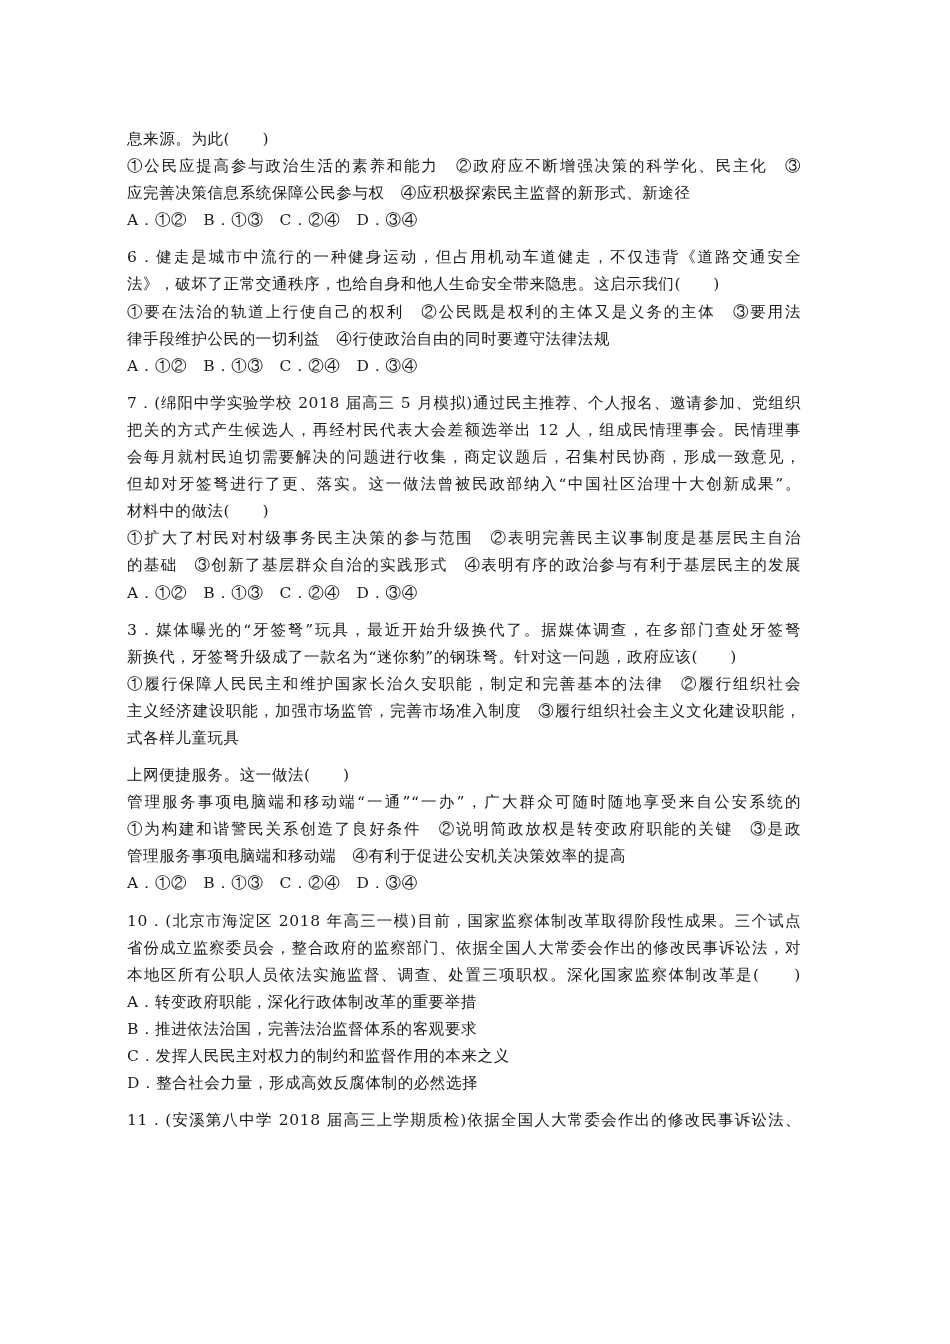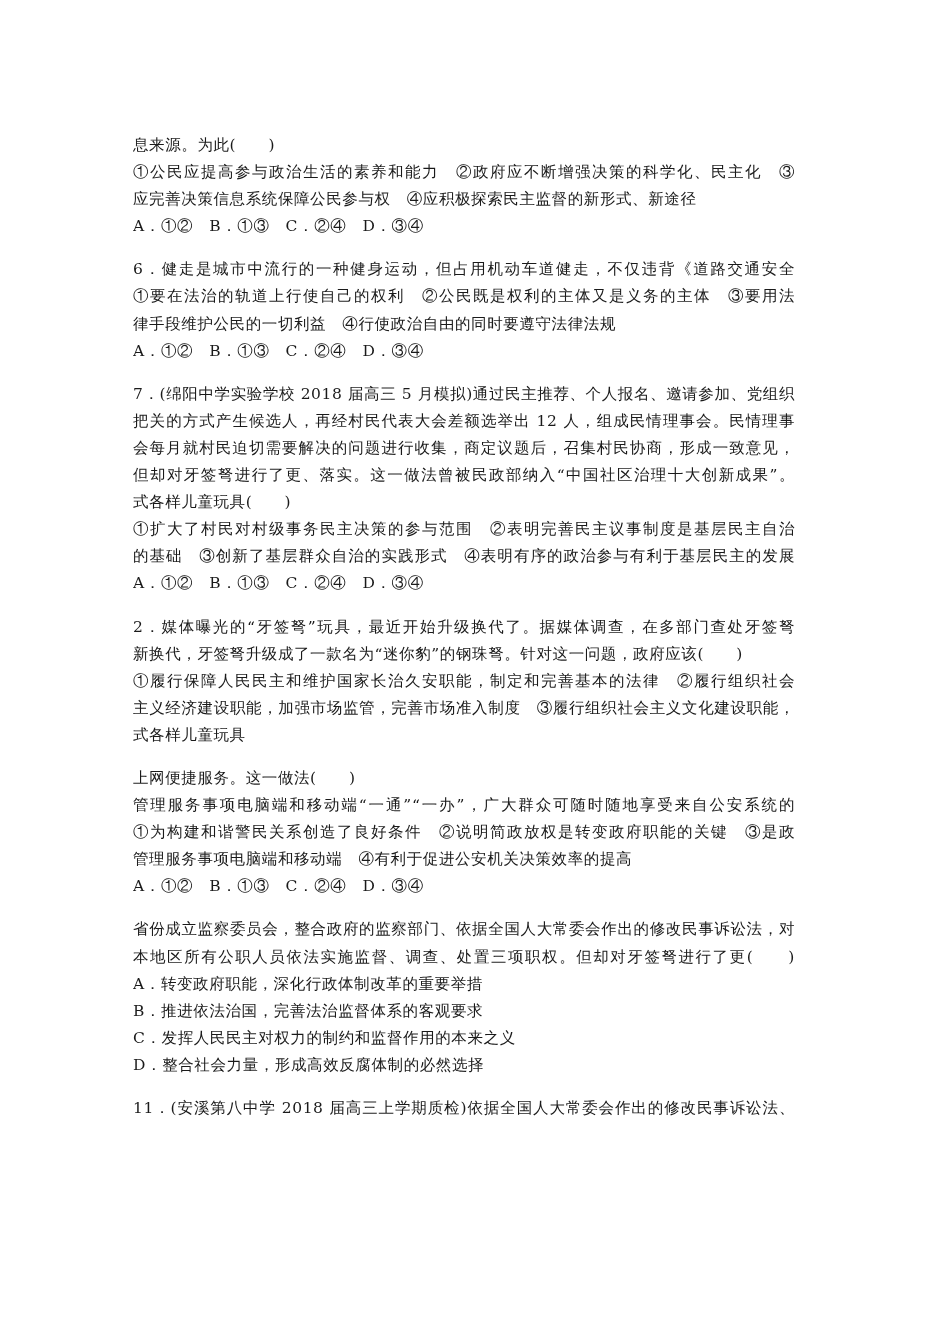"息来源。为此( )" .question { margin: 16px -> 10px }
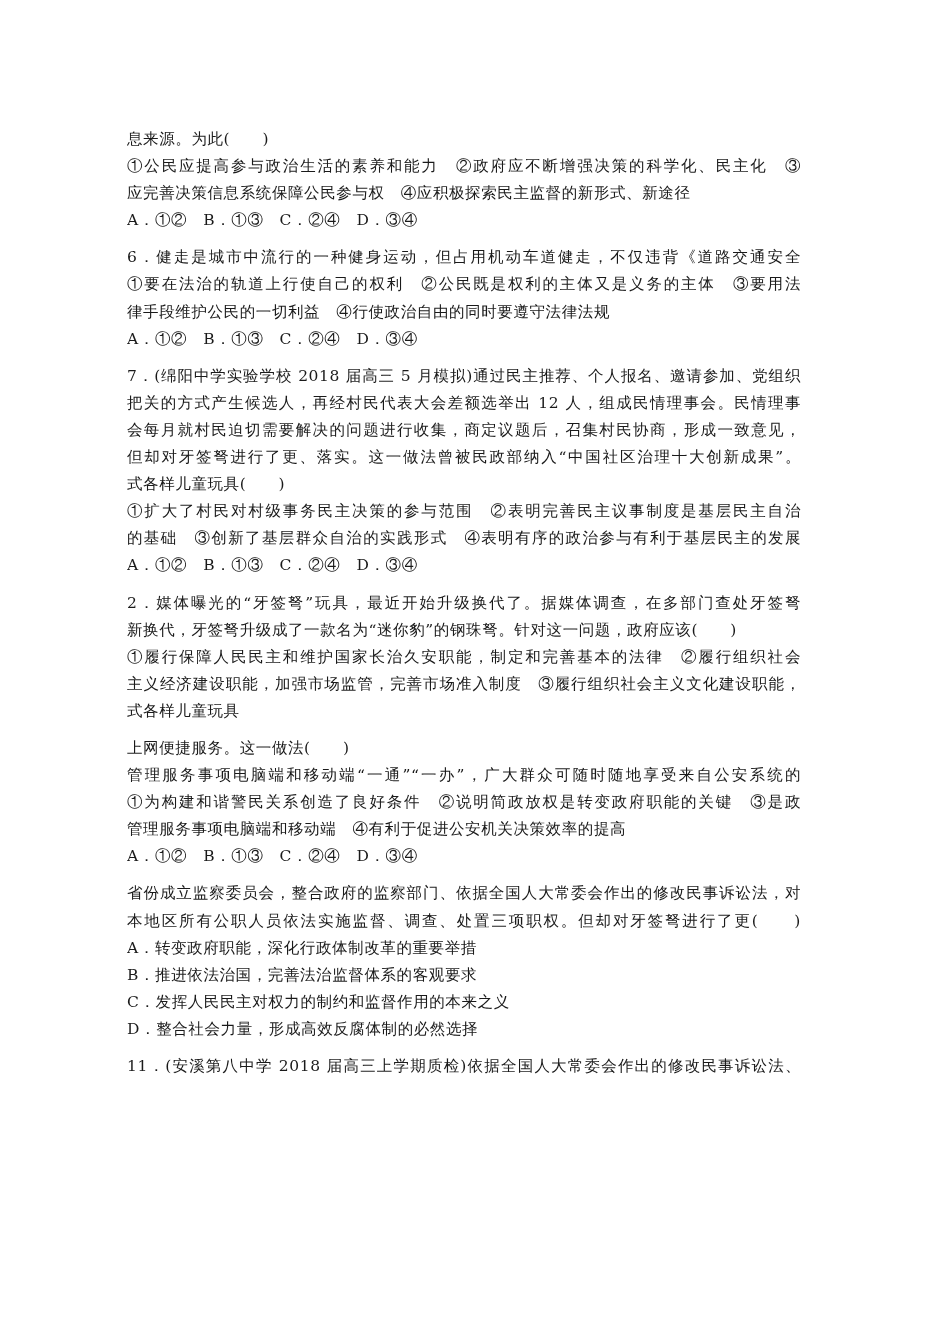"法》，破坏了正常交通秩序，也给自身和他人生命安全带来隐患。这启示我们( )" div.line { html: none -> <div>法》，破坏了正常交通秩序，也给自身和他人生命安全带来隐患。这启示我们( )</div> }
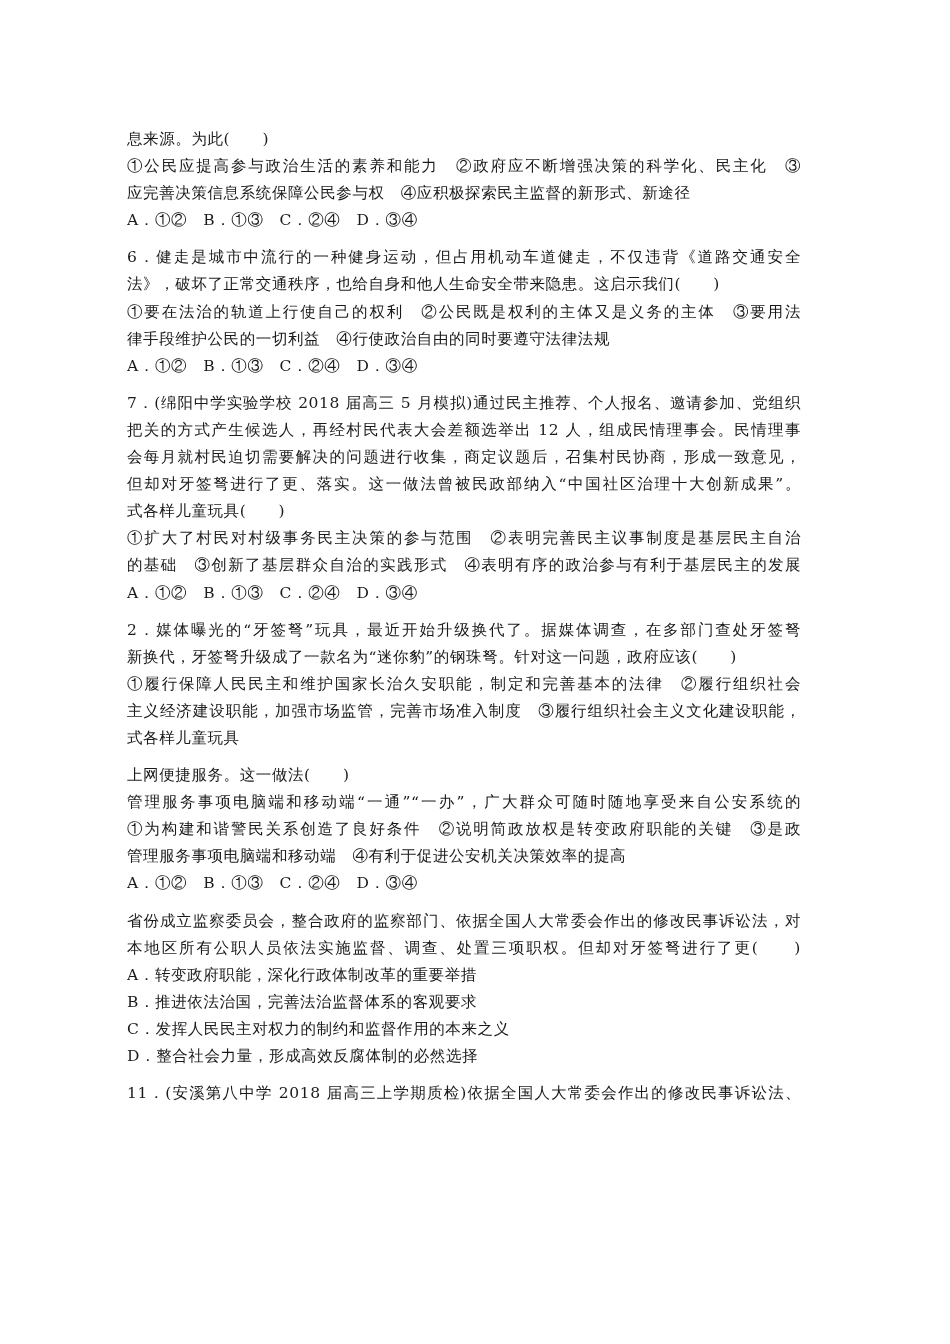"式各样儿童玩具( )" div.line { text: 式各样儿童玩具 -> 材料中的做法 }
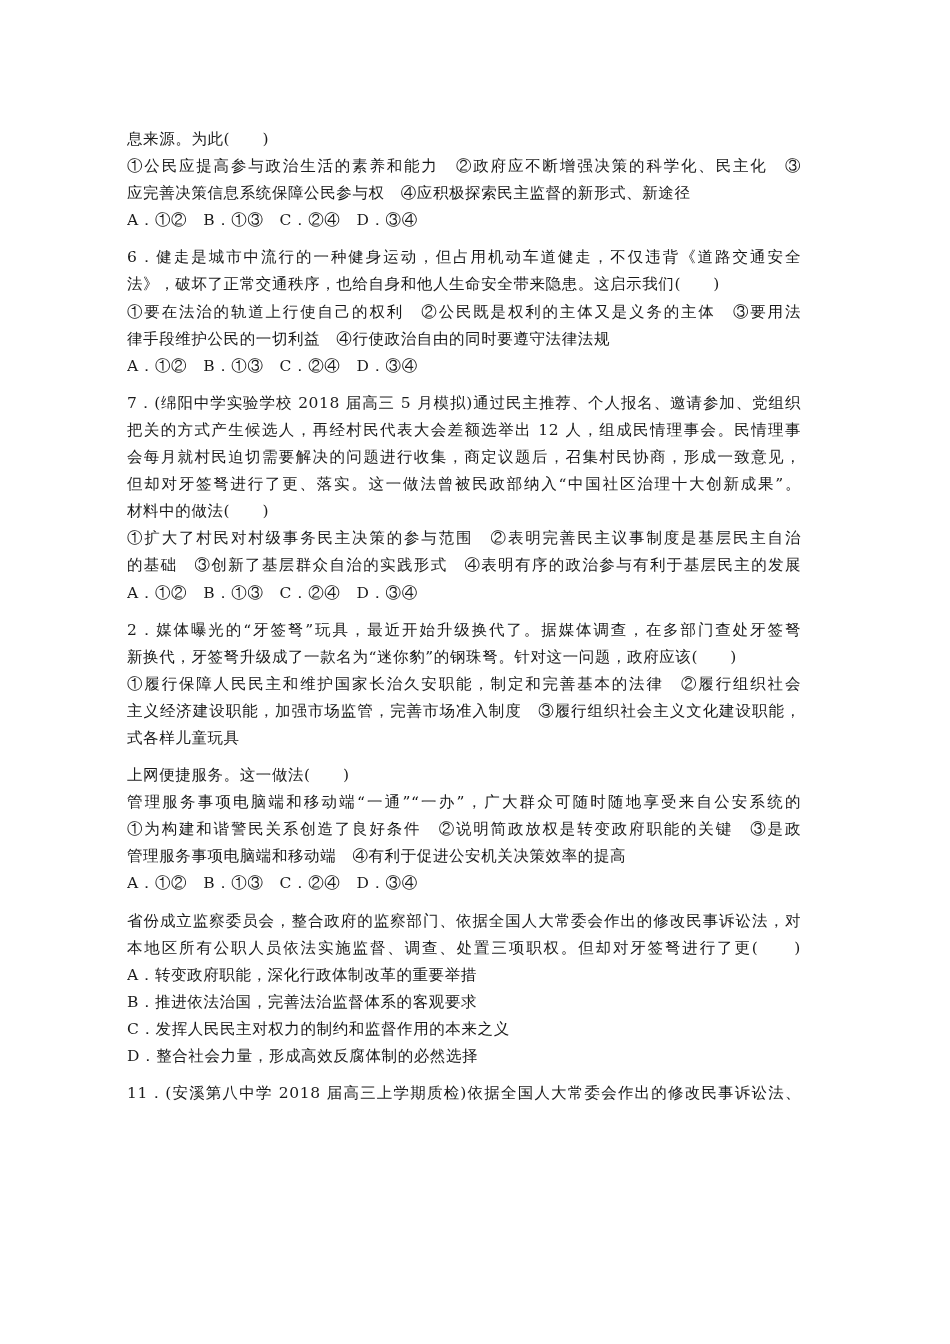"2．媒体曝光的“牙签弩”玩具，最近开始升级换代了。据媒体调查，在多部门查处牙签弩" div.line { text: 2 -> 3 }
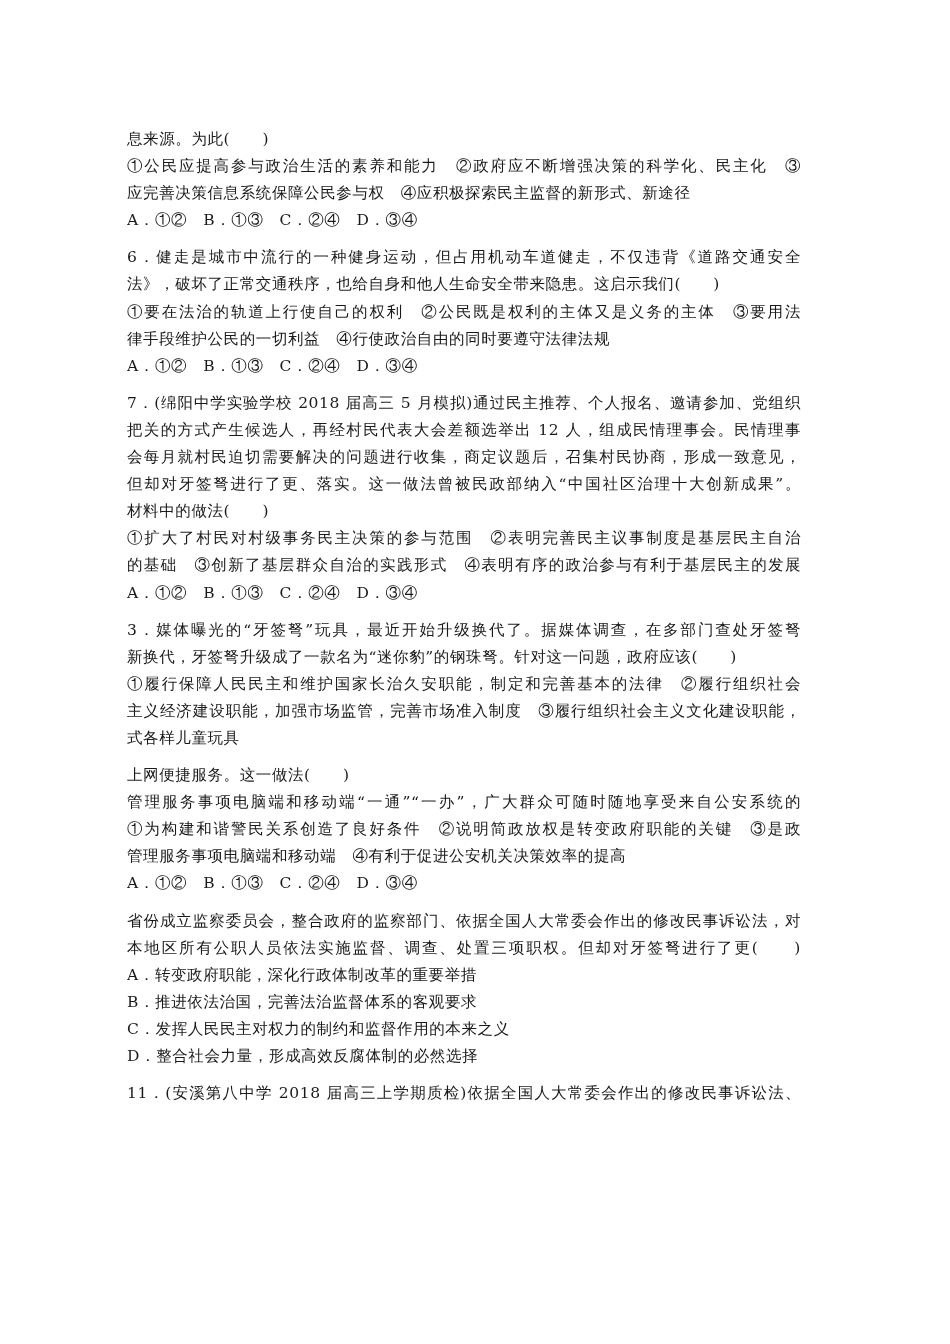"10．(北京市海淀区 2018" div.line { html: none -> <div>10．(北京市海淀区 2018 年高三一模)目前，国家监察体制改革取得阶段性成果。三个试点</div> }
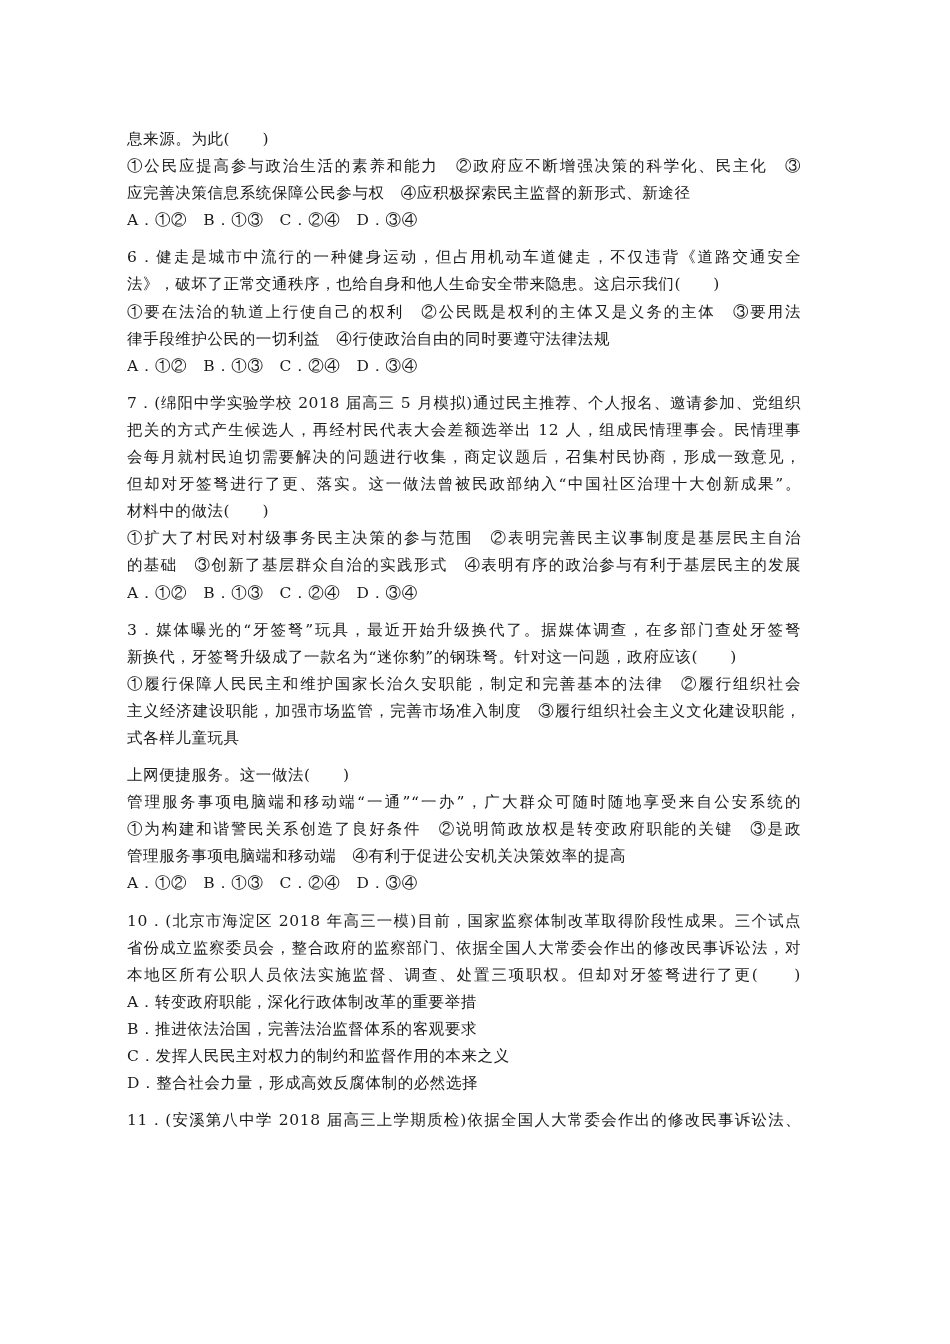"本地区所有公职人员依法实施监督、调查、处置三项职权。但却对牙签弩进行了更( )" div.line { text: 但却对牙签弩进行了更 -> 深化国家监察体制改革是 }
